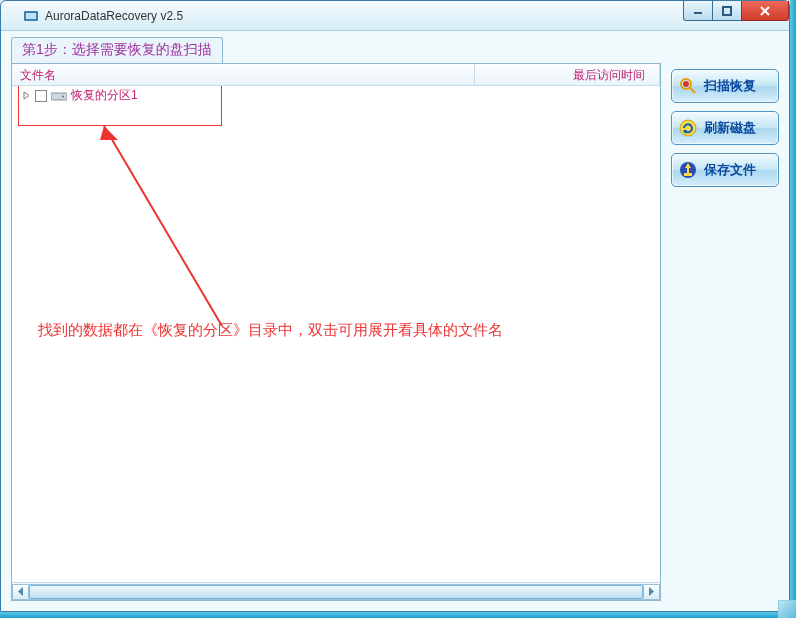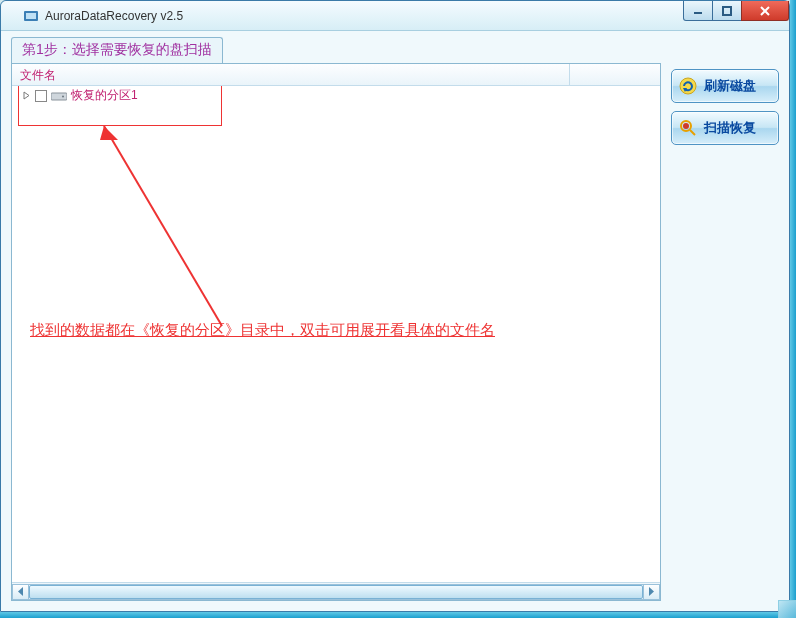"最后访问时间" div.th { html: none -> <div>最后访问时间</div> }
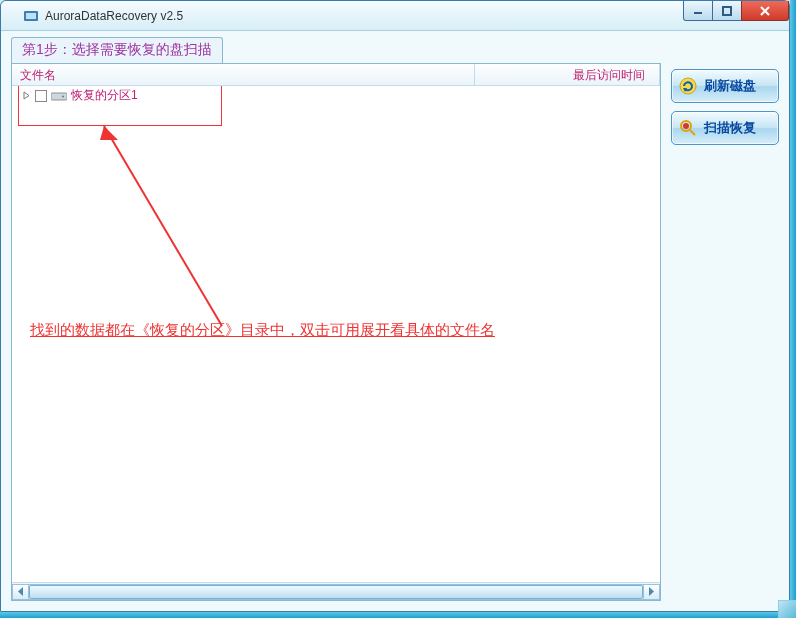"刷新磁盘" div.side-btn { order: before "扫描恢复" -> after "扫描恢复" }
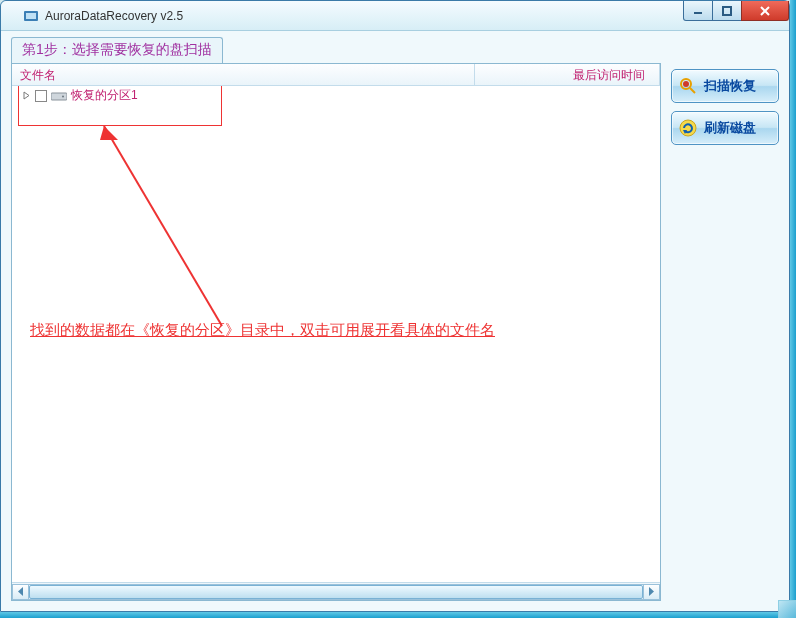"保存文件" div.side-btn { html: none -> <div> <span> <svg> <circle></circle> <polygon></polygon> <rect></rect> </svg> </span> <span>保存文件</span> </div> }
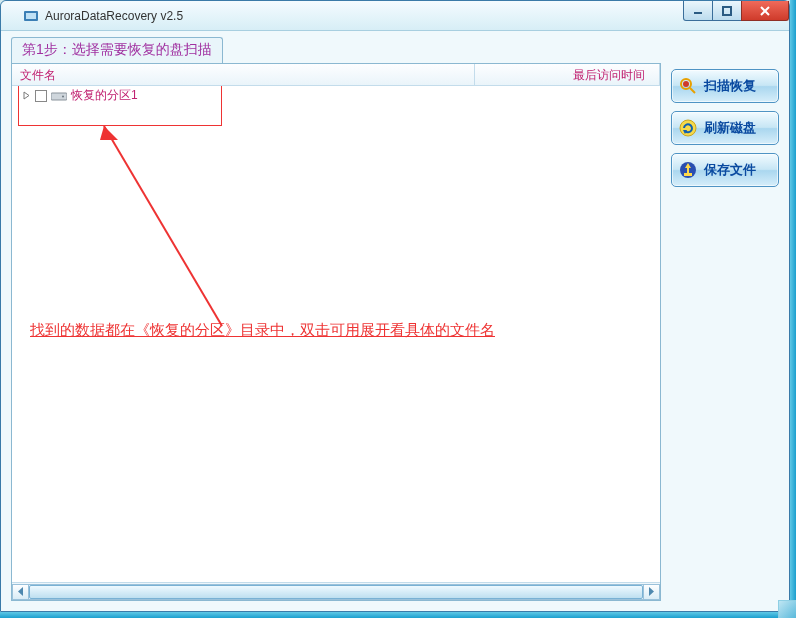"找到的数据都在《恢复的分区》目录中，双击可用展开看具体的文件名" div.anno-text { left: 18px -> 26px; text-decoration: underline -> none }
